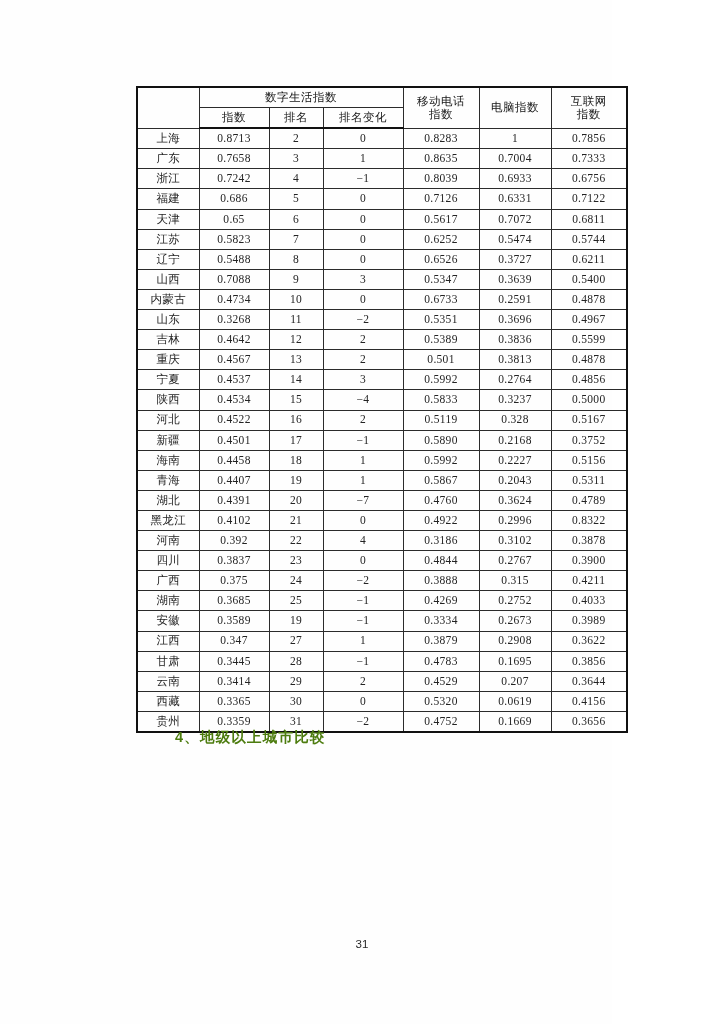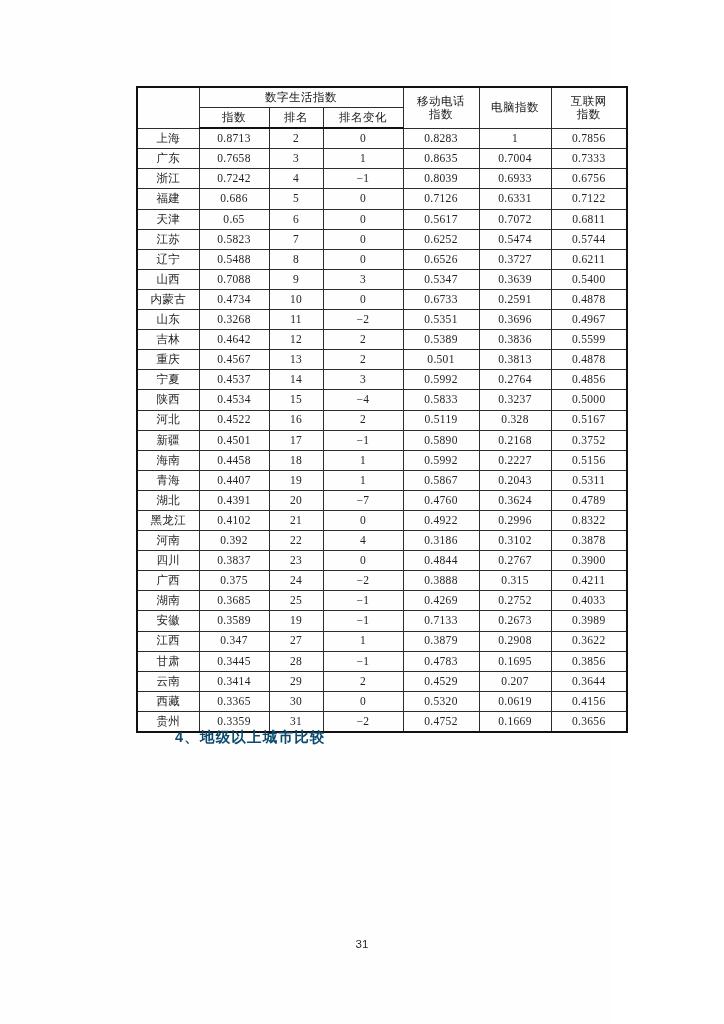"0.7133" td.num-cell { text: 0.7133 -> 0.3334 }
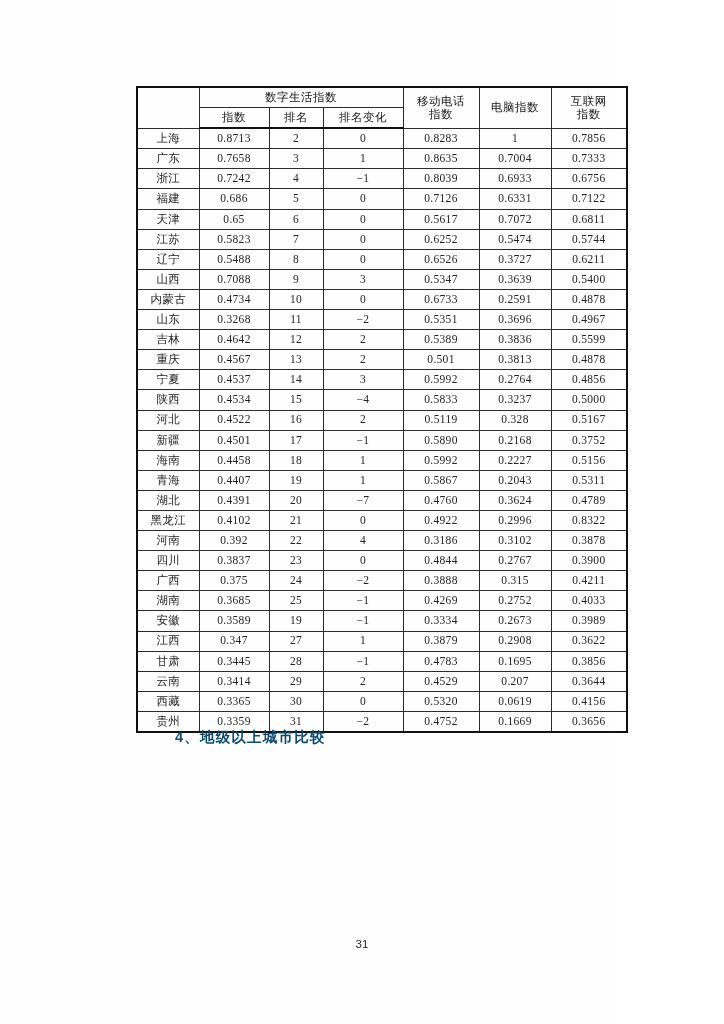"4、地级以上城市比较" .section-heading { color: #0c4a6e -> #4d7c0f }
